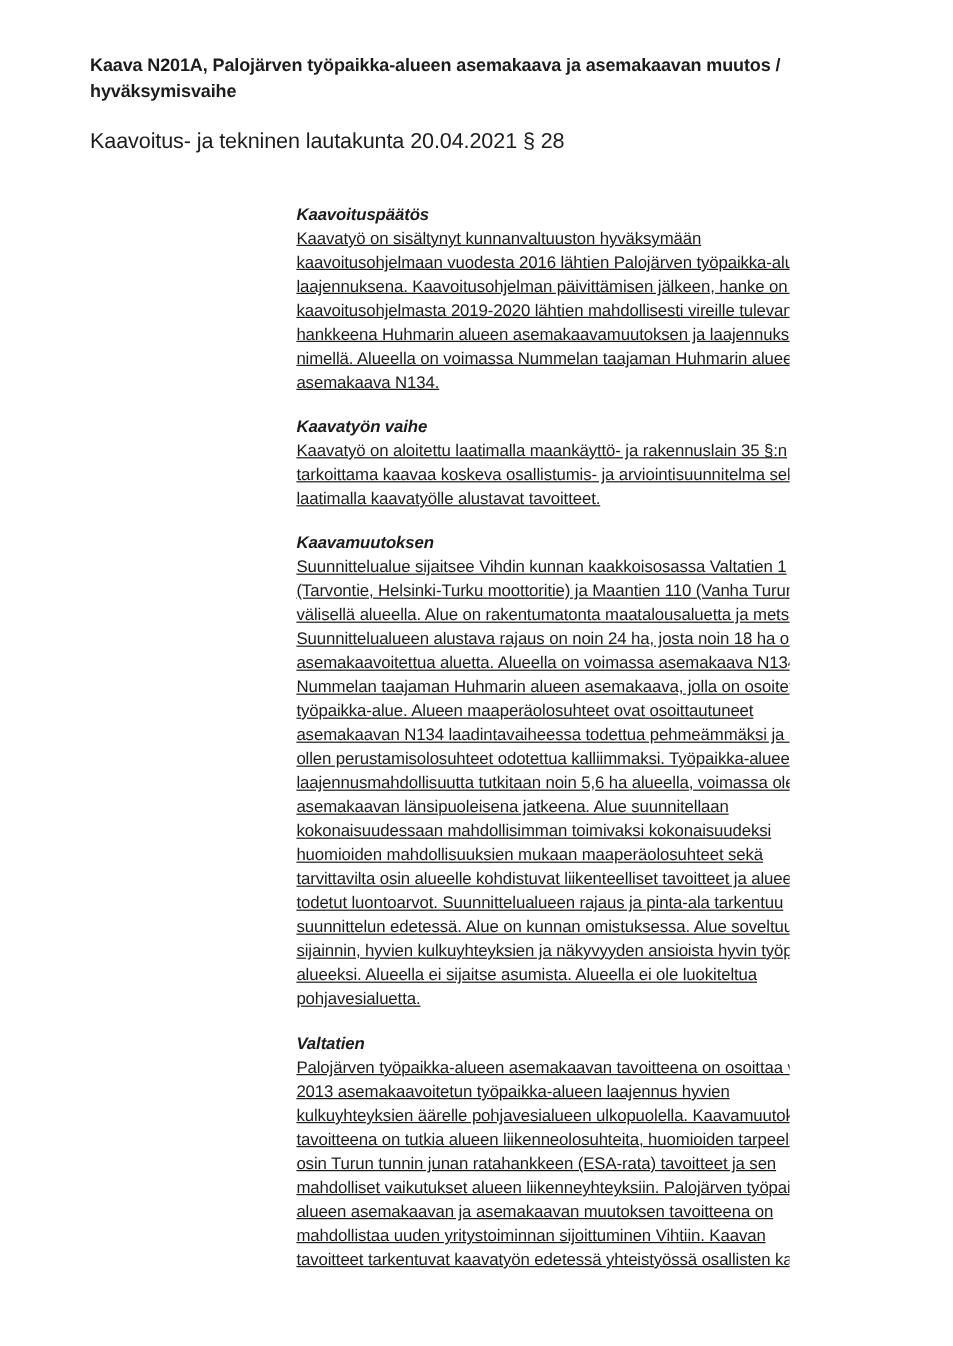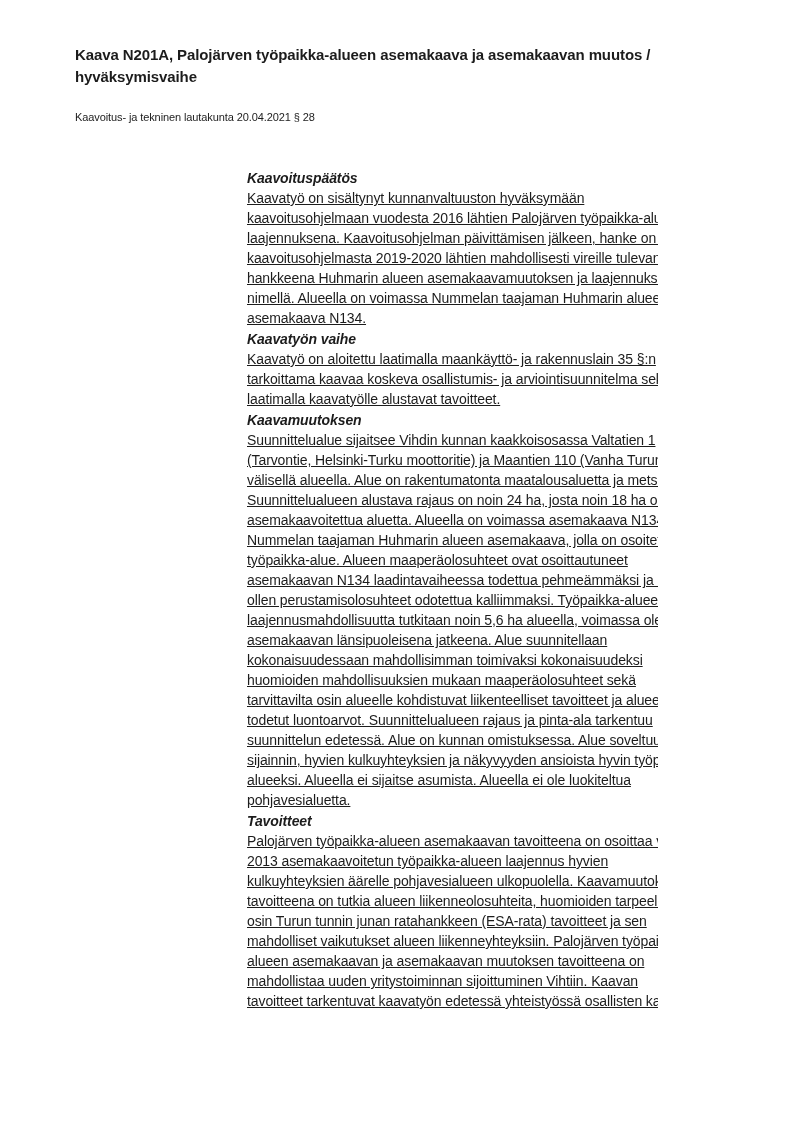"Kaavoitus- ja tekninen lautakunta" .committee { font-size: 11px -> 18px }
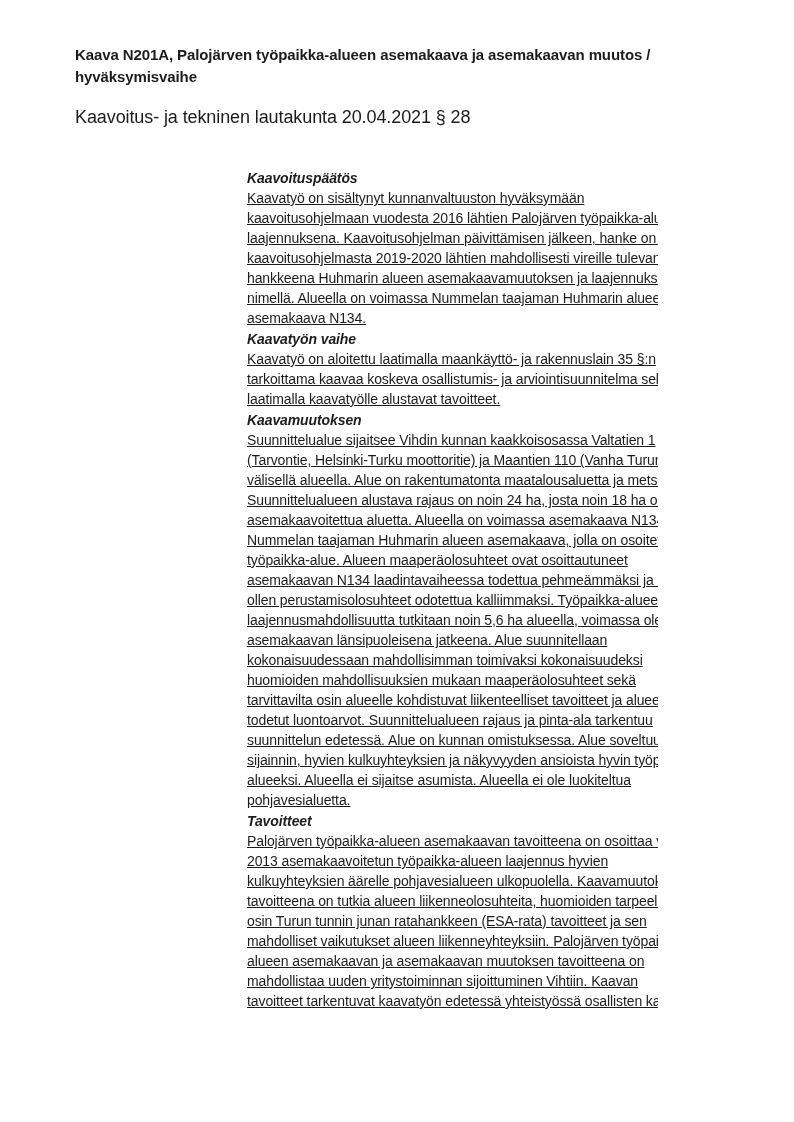"Kaavatyön vaihe" .sec + .sec { margin-top: 1px -> 17px }
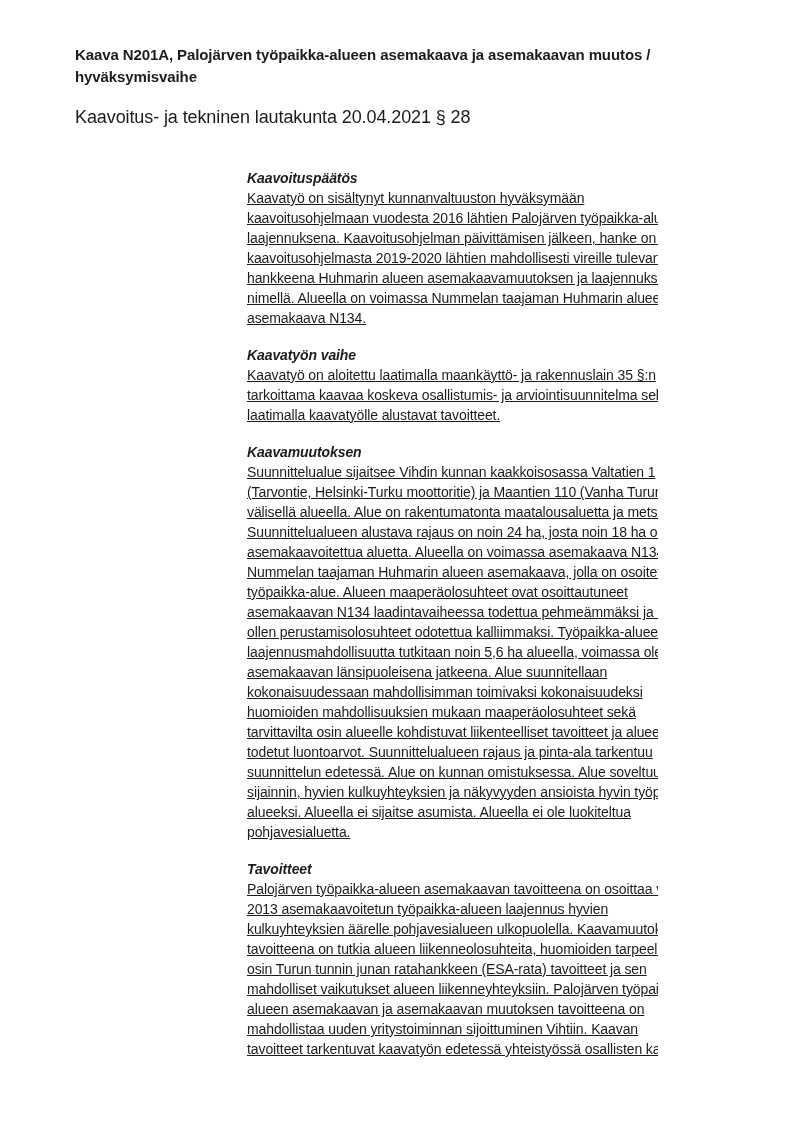"Tavoitteet" h2.sec-h { text: Tavoitteet -> Valtatien }
